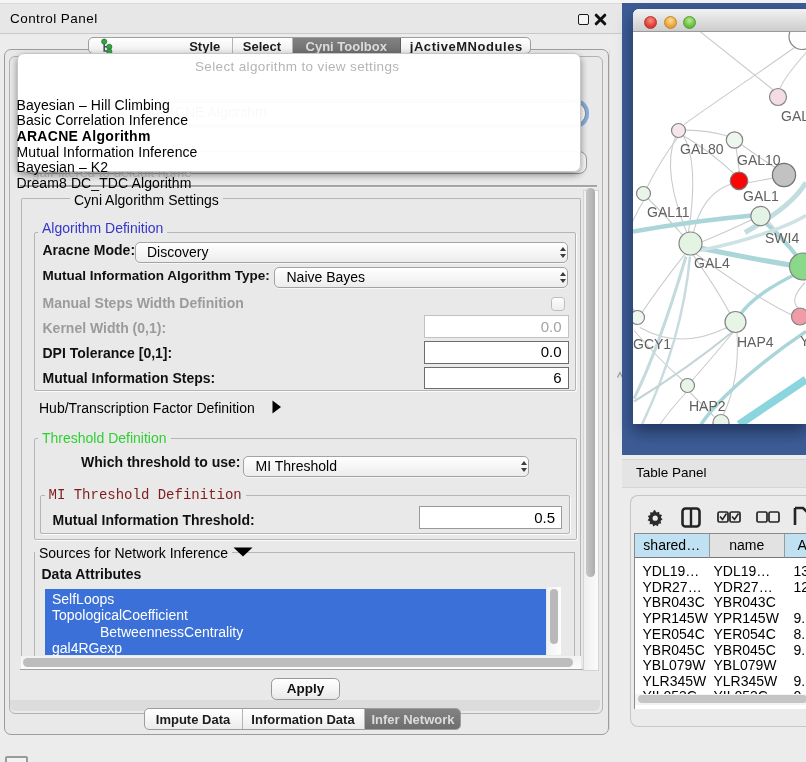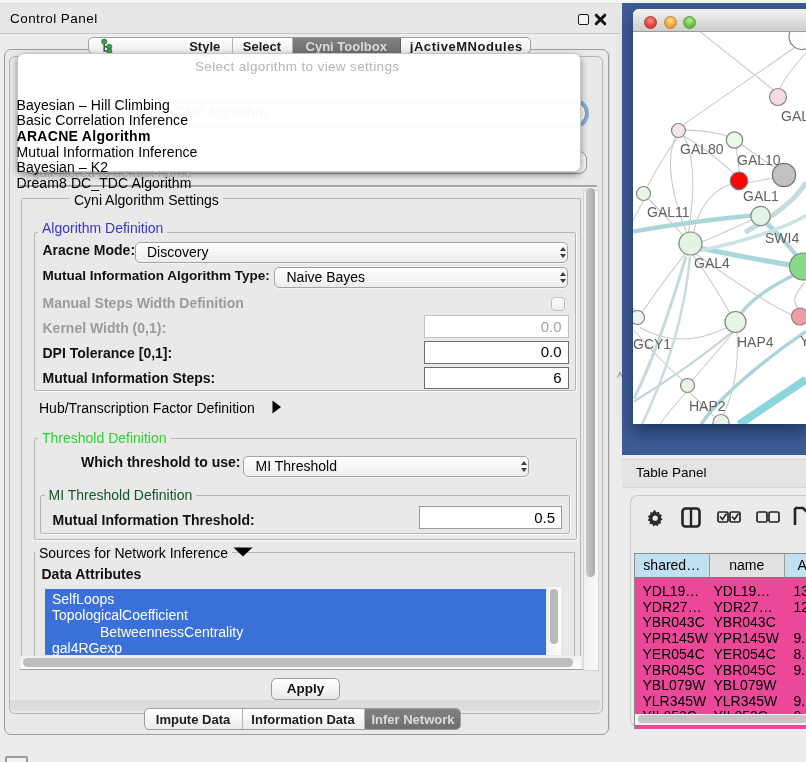"MI Threshold Definition" div.a { color: #14532d -> #7f1d1d; font-family: none -> Liberation Mono, monospace }
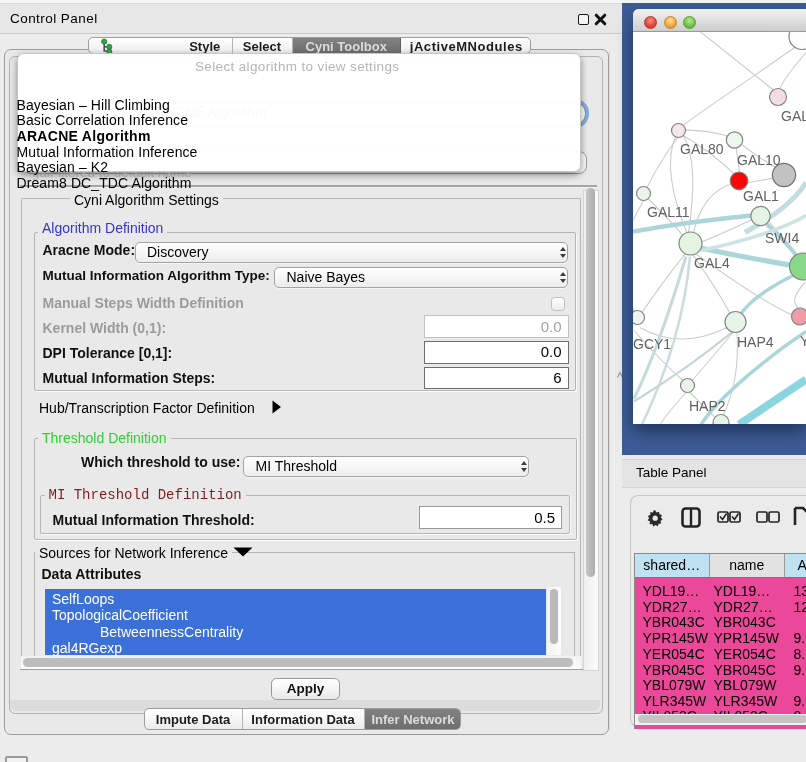"shared…" div.a { background: #ec4899 -> #ffffff; top: 553px -> 533px }
